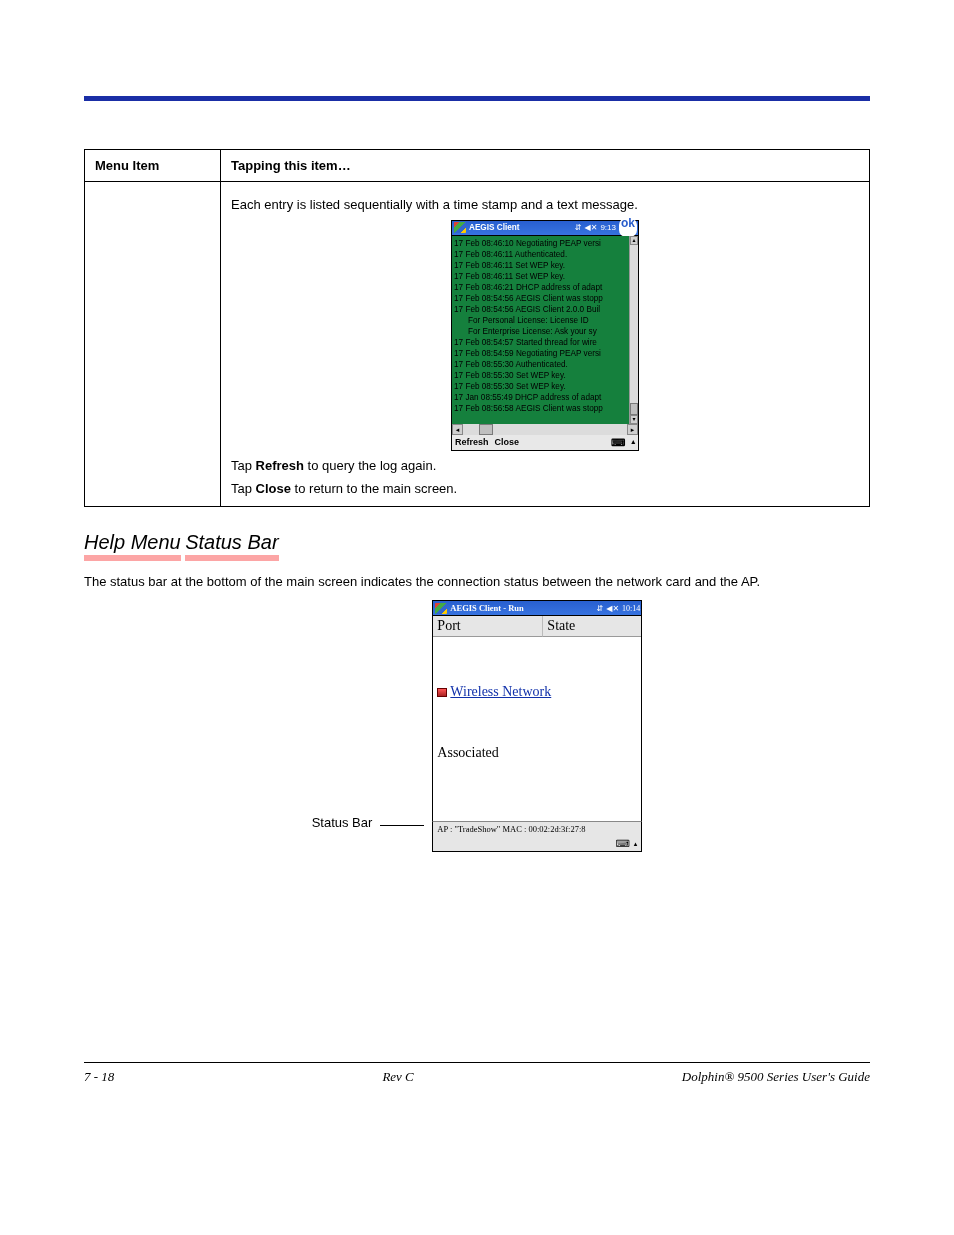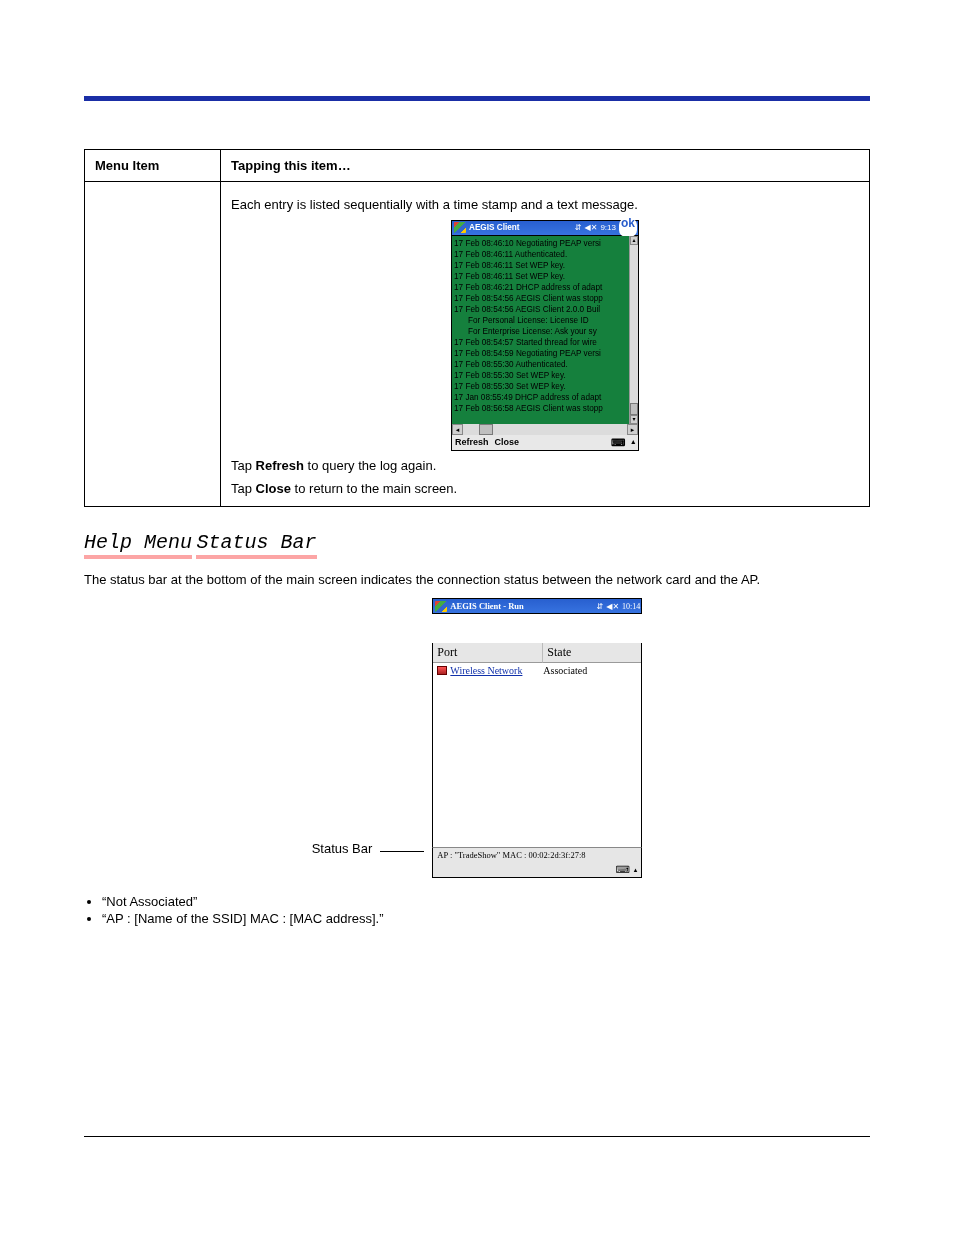"Help Menu" .section-h { border-bottom: 4px solid #fca5a5 -> 6px solid #fca5a5; font-family: Liberation Mono, monospace -> Liberation Sans, sans-serif }
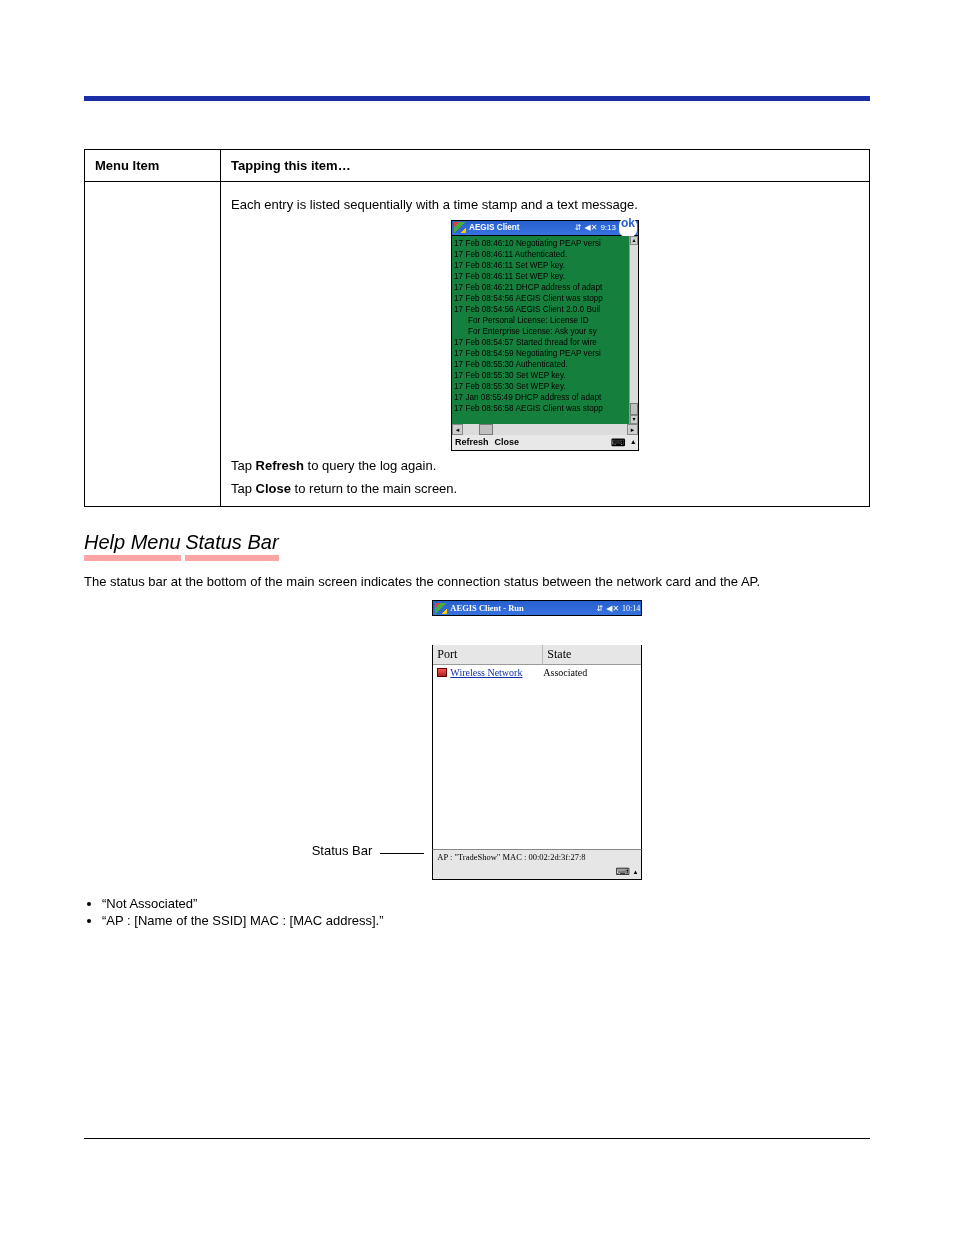"Port" .pda2-head { font-size: 12px -> 14px; margin-top: 29px -> none }
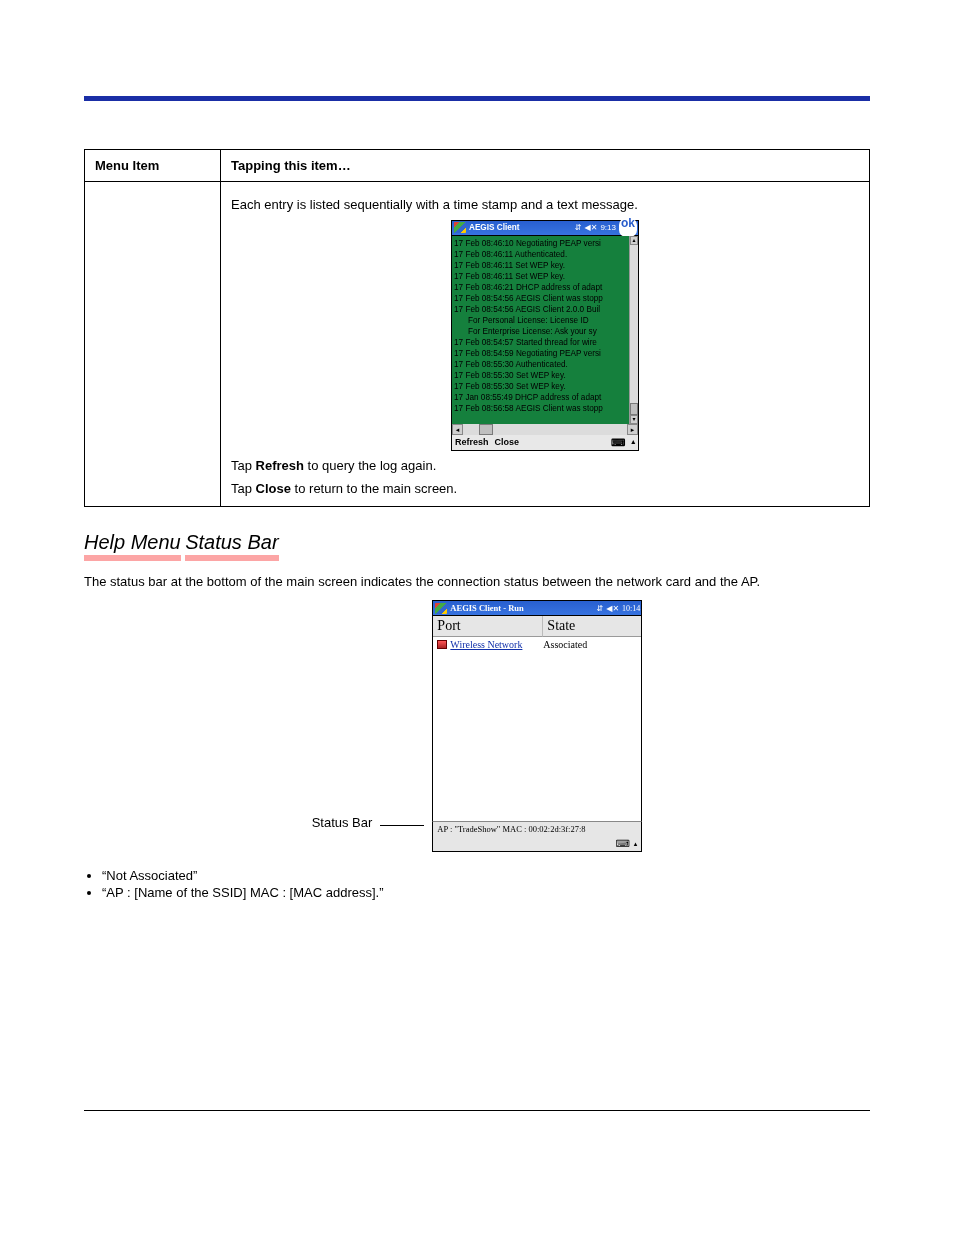"Wireless Network" .pda2-row { flex-direction: none -> column; font-size: 10px -> 14px }
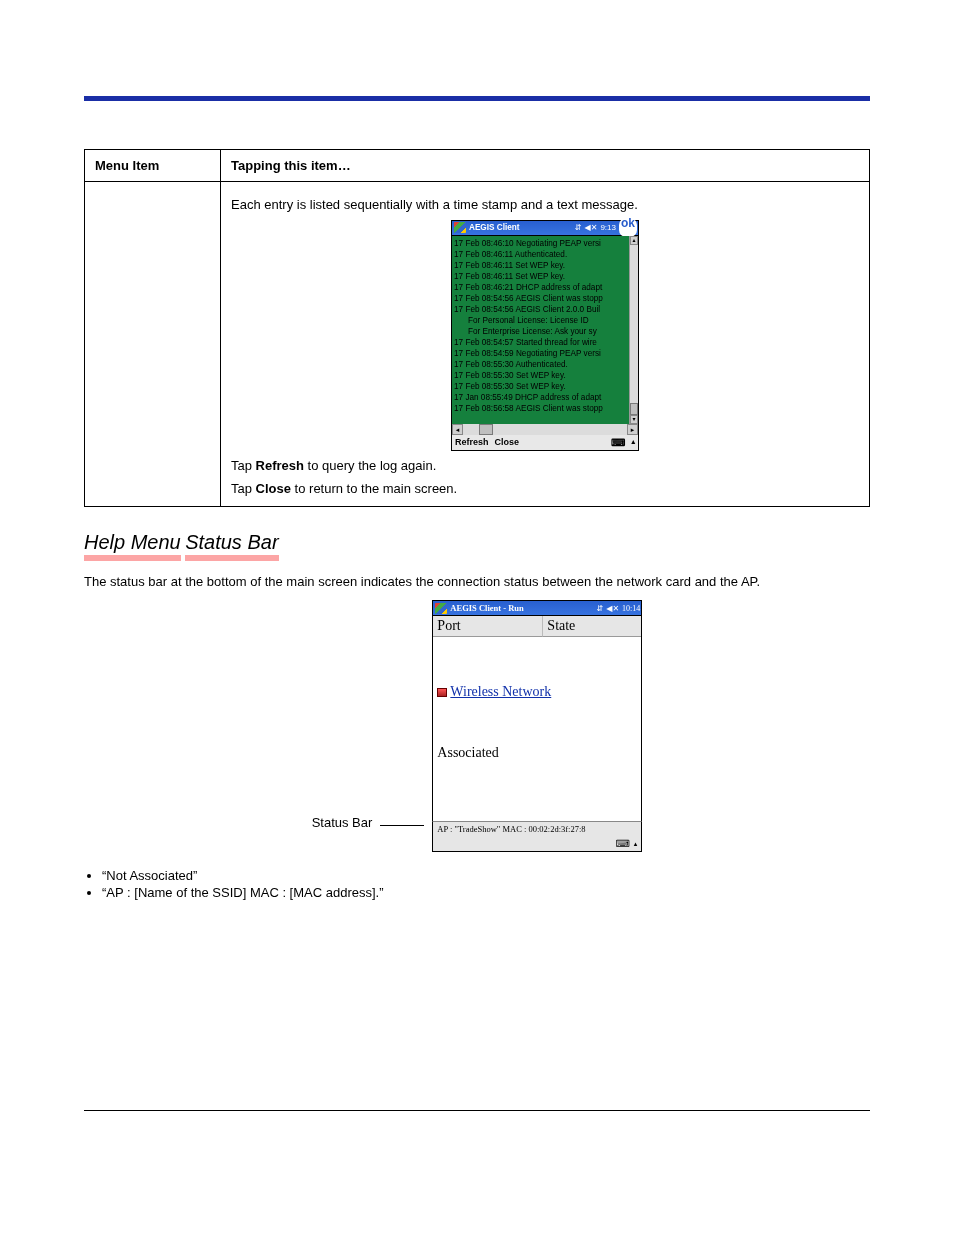"“Not Associated”" ul.bullets { html: <ul> <li>“Not Associated”</li> <li>“AP : [Name of the SSID] MAC : [MAC address].”</li> </ul> -> none }
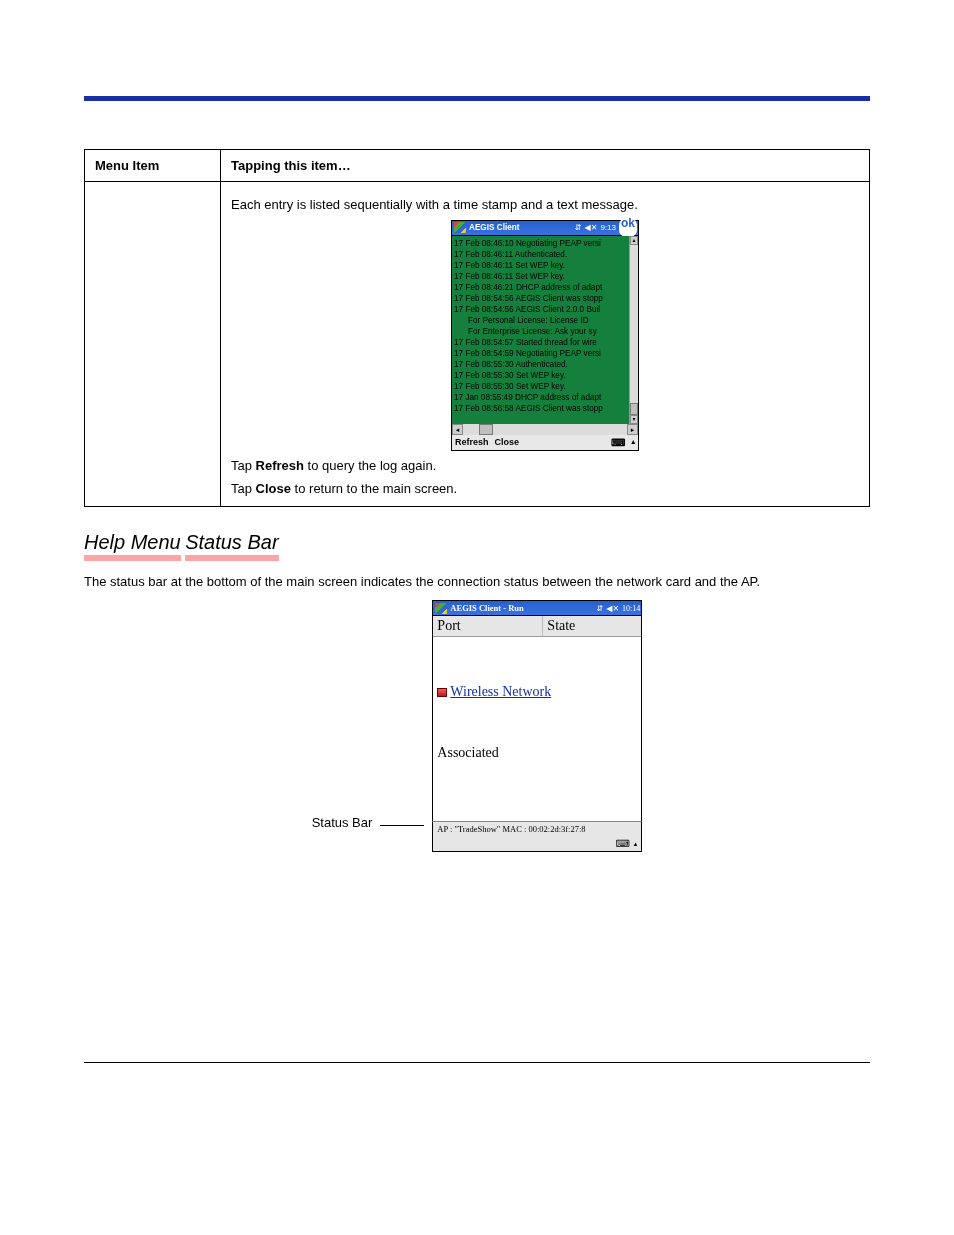"7 - 18" div.footer { html: none -> <div> <span>7 - 18</span> <span>Rev C</span> <span>Dolphin® 9500 Series User's Guide</span> </div> }
